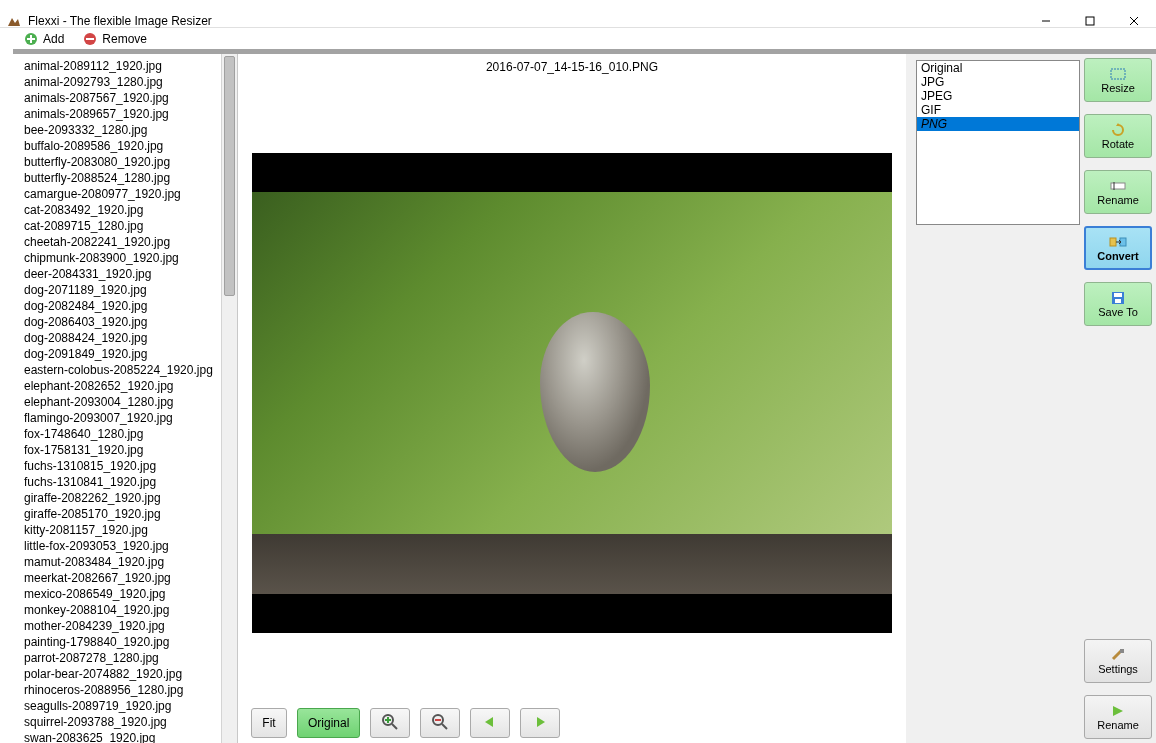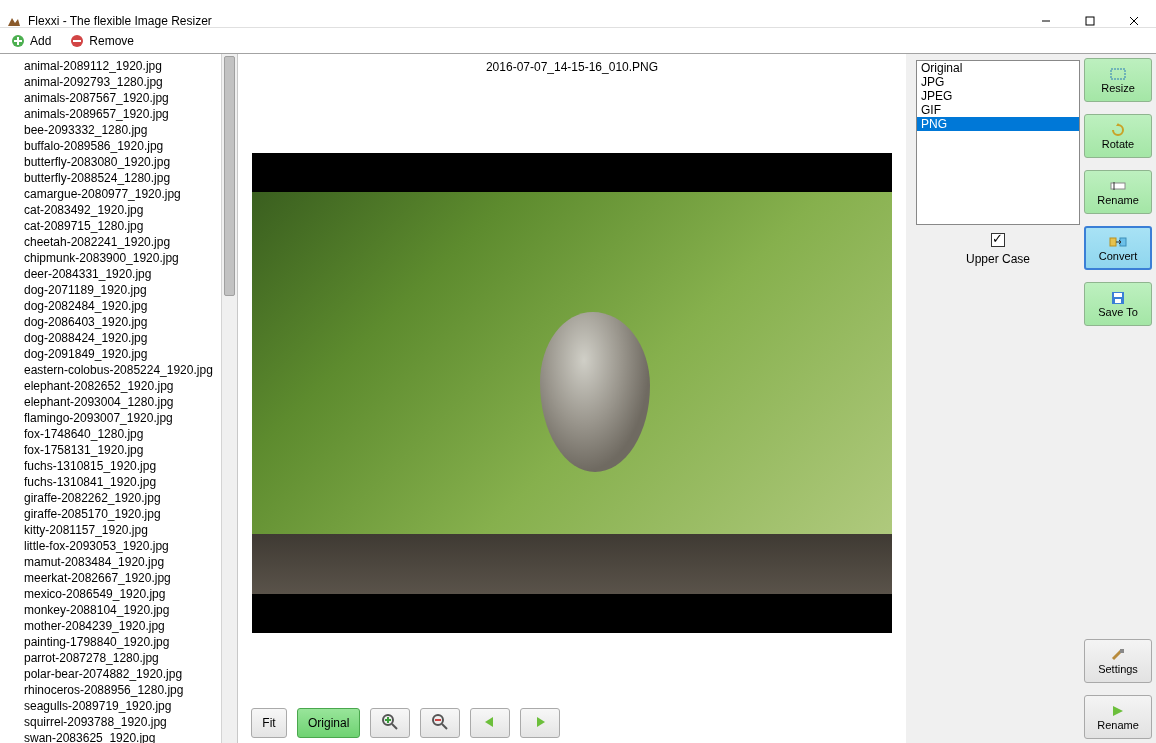"Add" .toolbar { border-bottom: 1px solid #a3a3a3 -> 5px solid #a3a3a3; margin-left: none -> 13px }
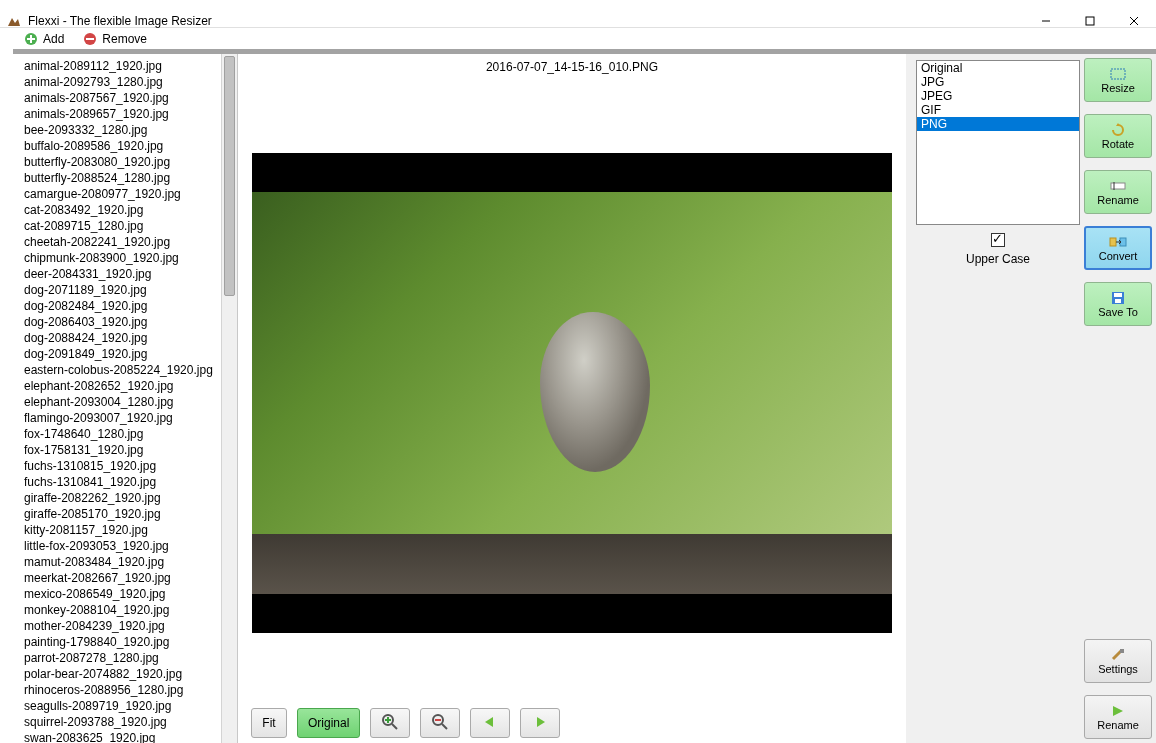"PNG" .fmtbox div.sel { color: #ffffff -> #000000; font-style: none -> italic }
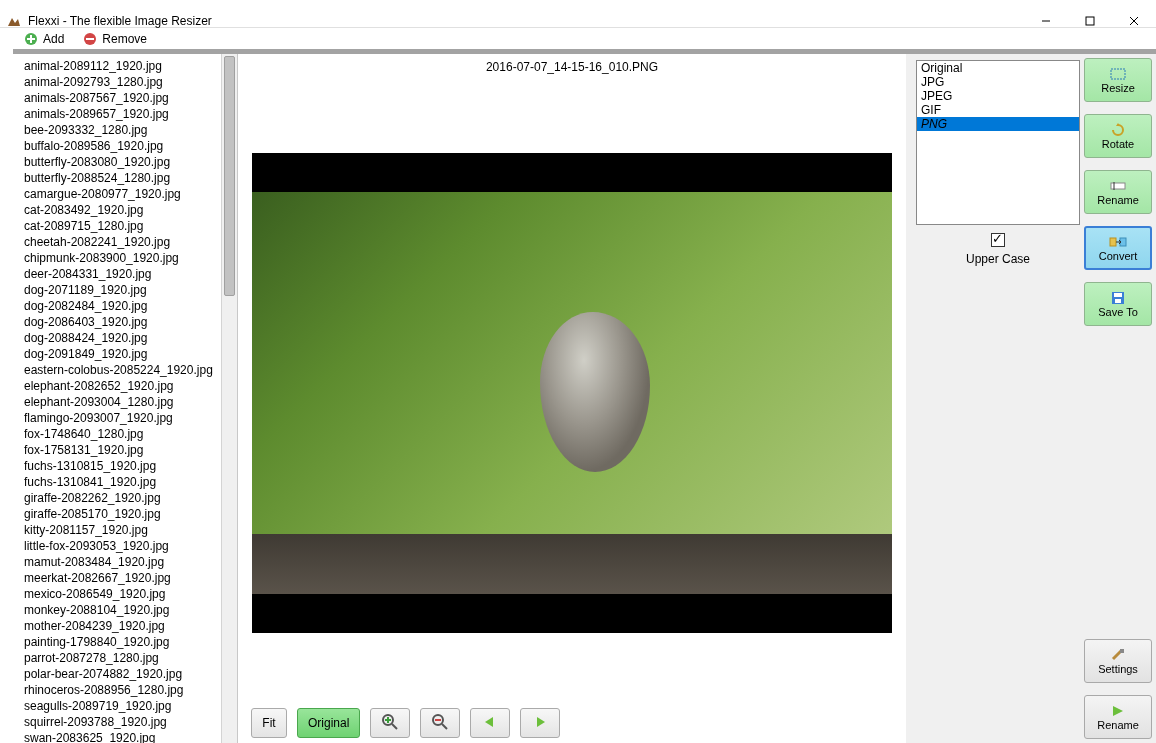"Upper Case" div.uc { html: <div> <span></span><br> <span>Upper Case</span> </div> -> none }
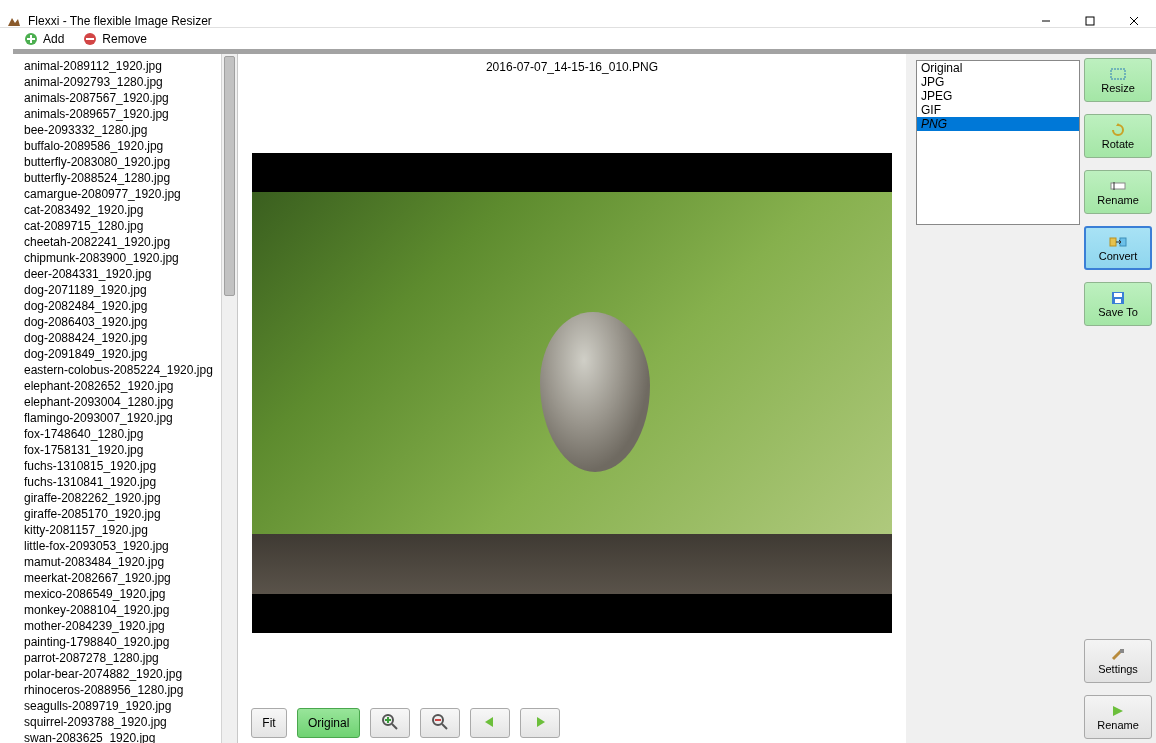"Convert" .rbtn.sel { font-weight: none -> bold }
